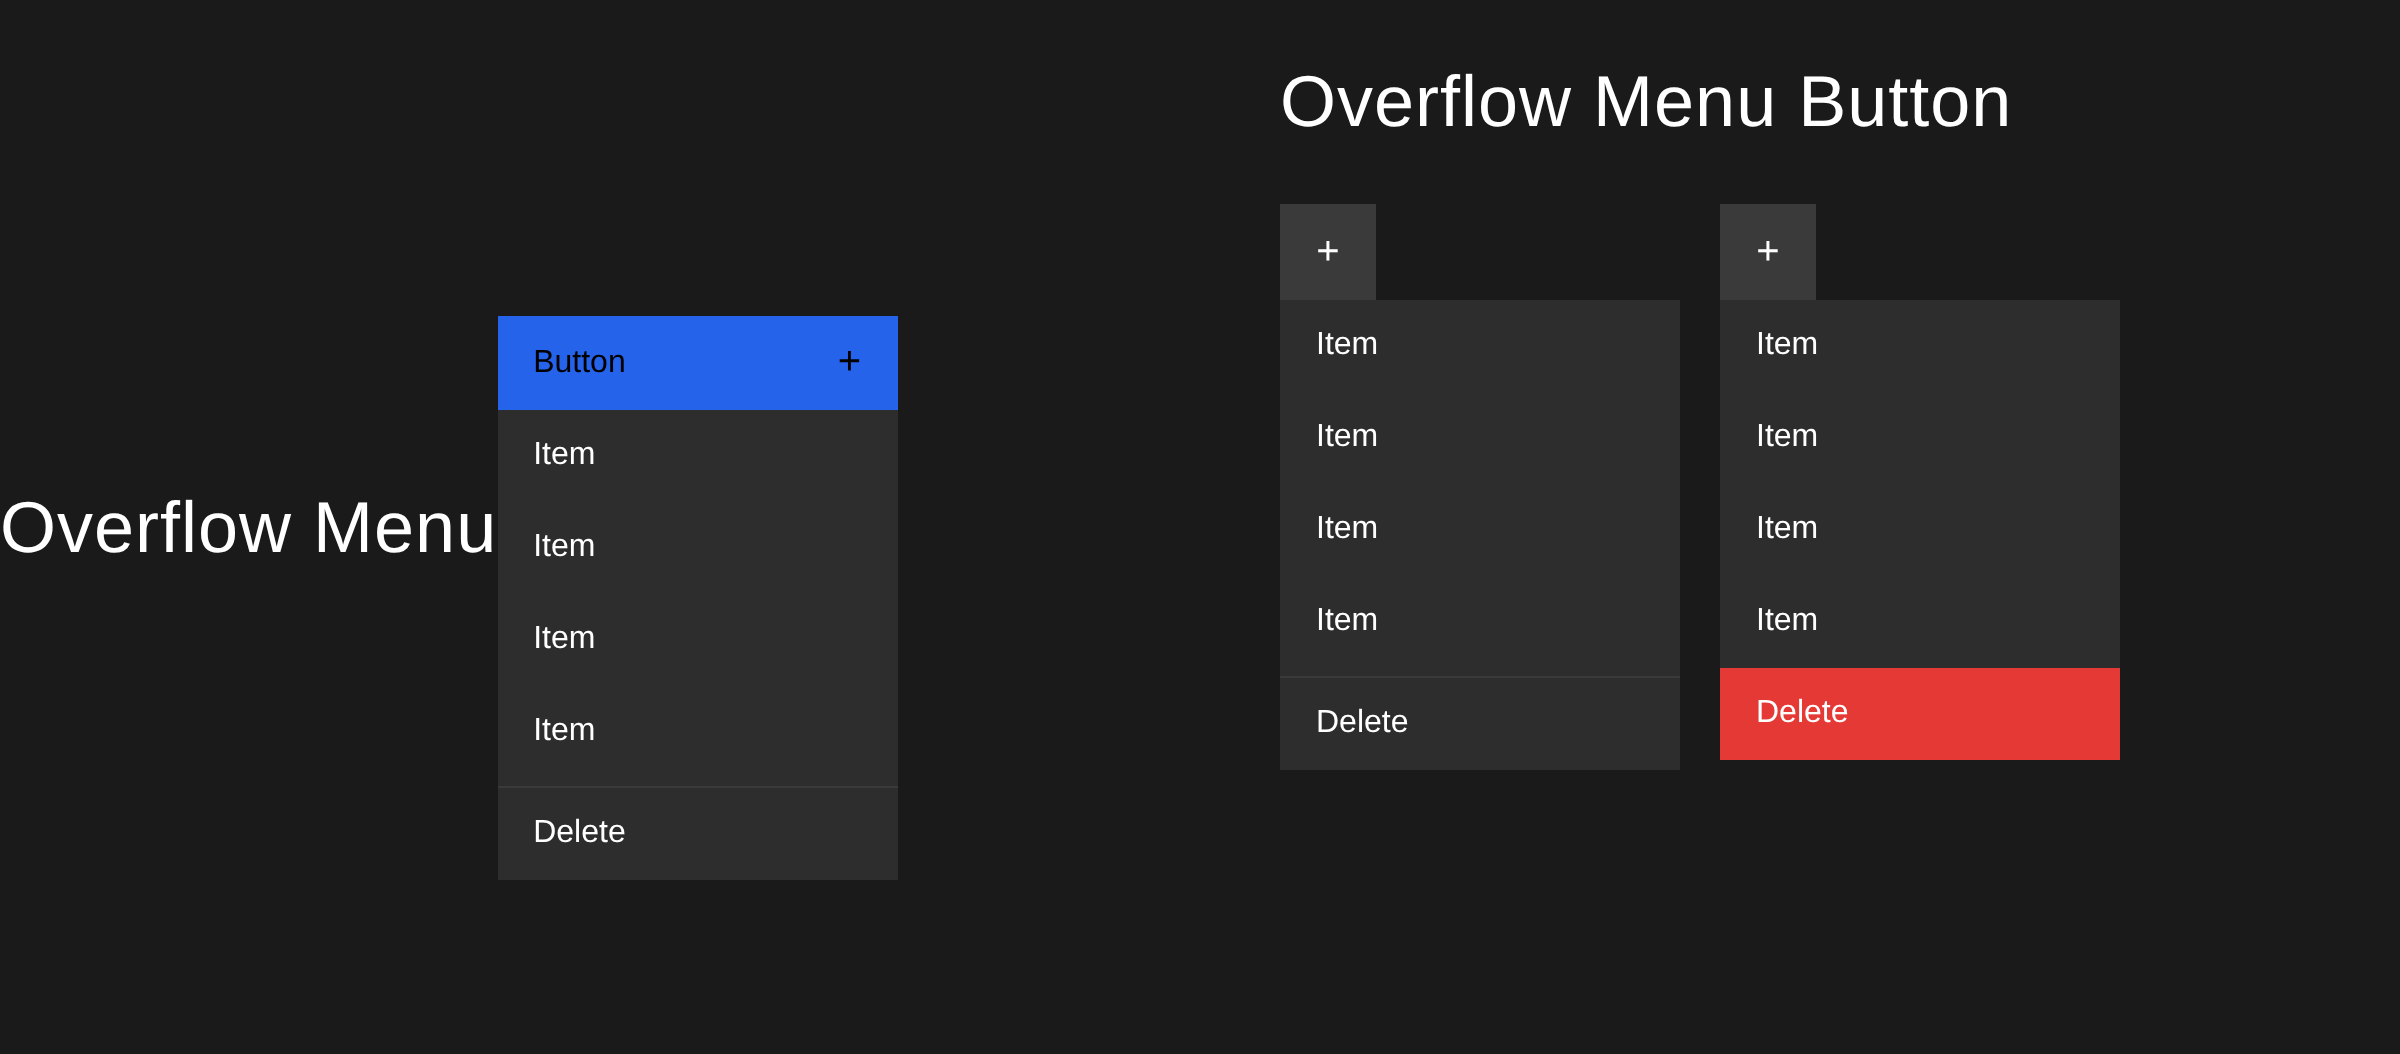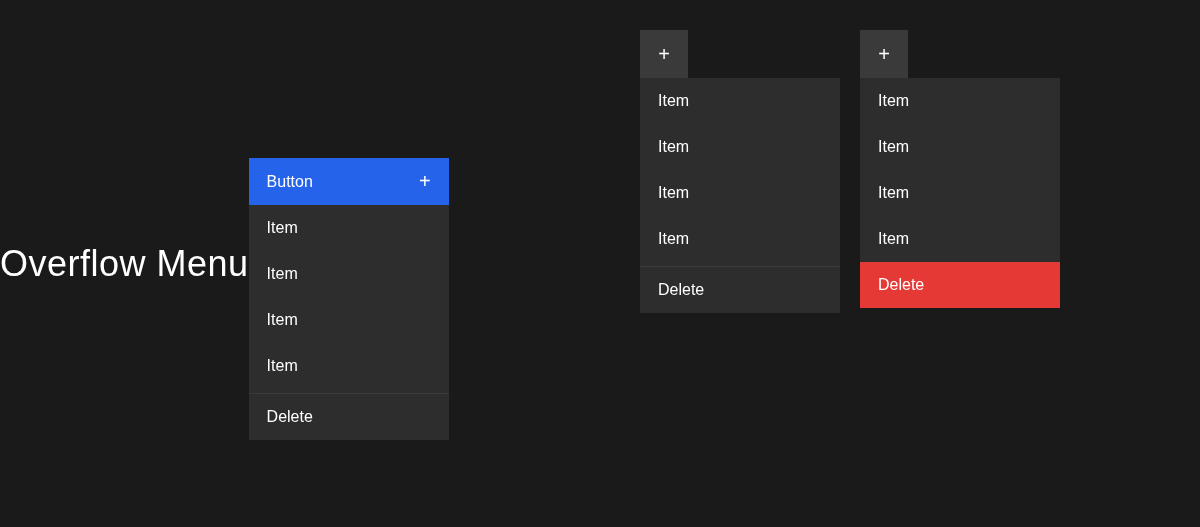"Overflow Menu Button" h2.section-title { html: none -> <h2>Overflow Menu Button</h2> }
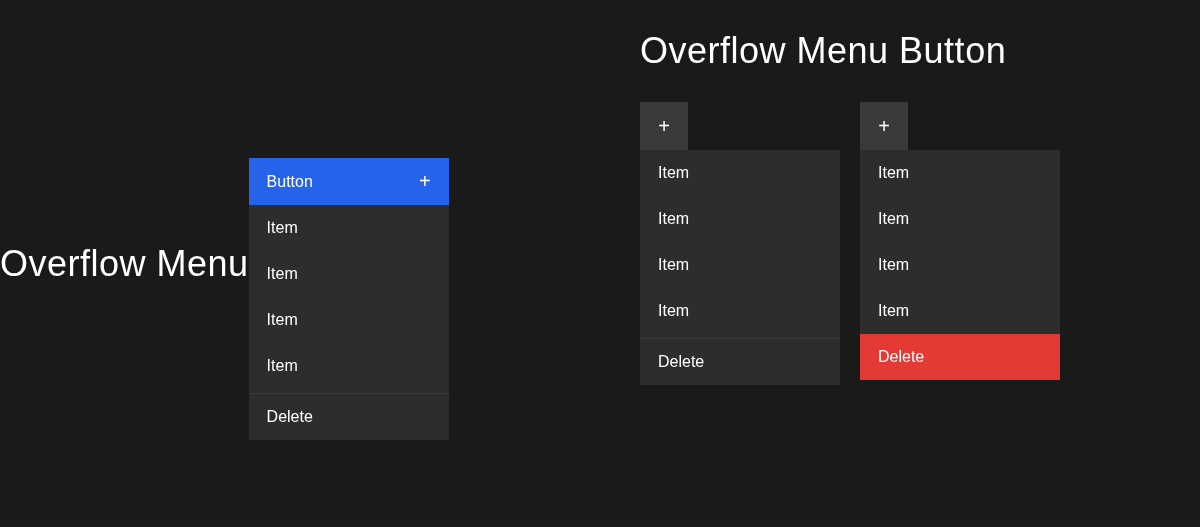"Button" .overflow-menu-button { color: #ffffff -> #000000 }
